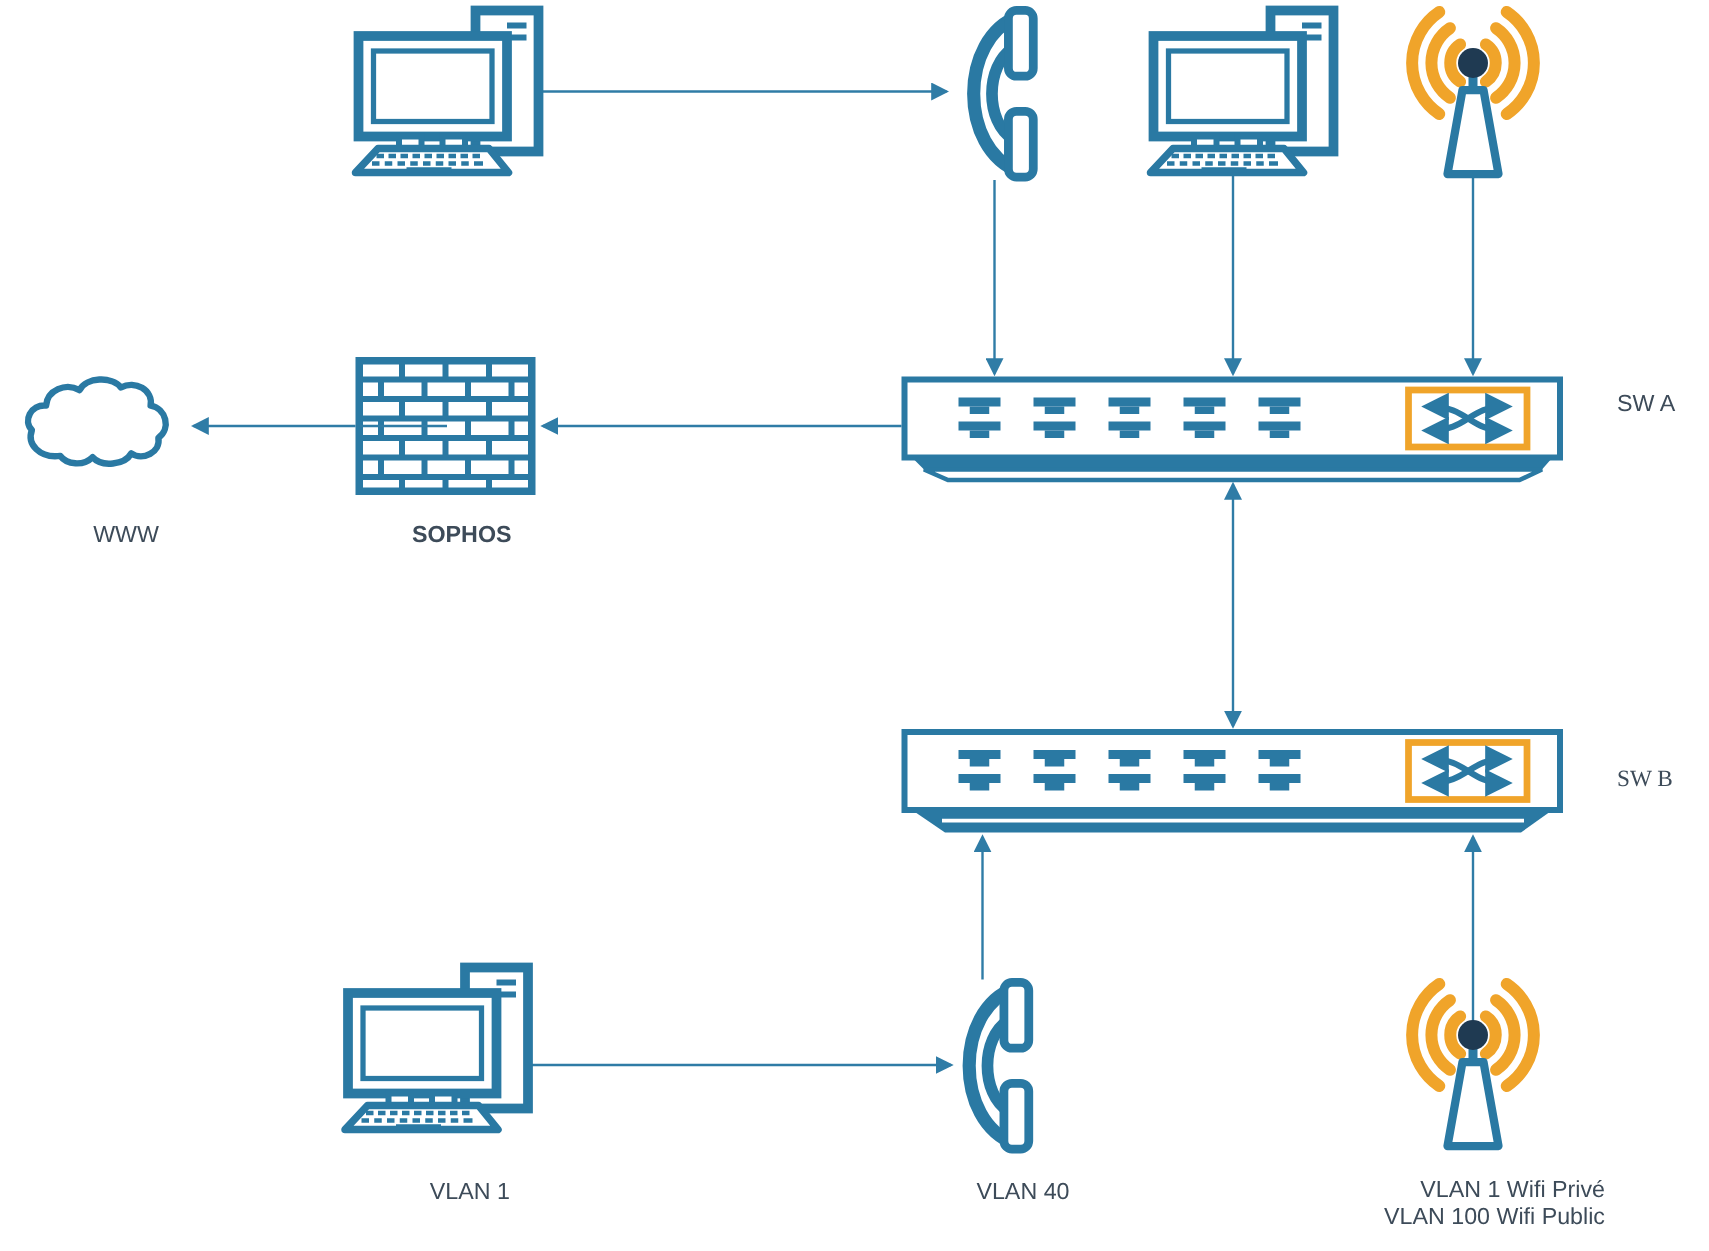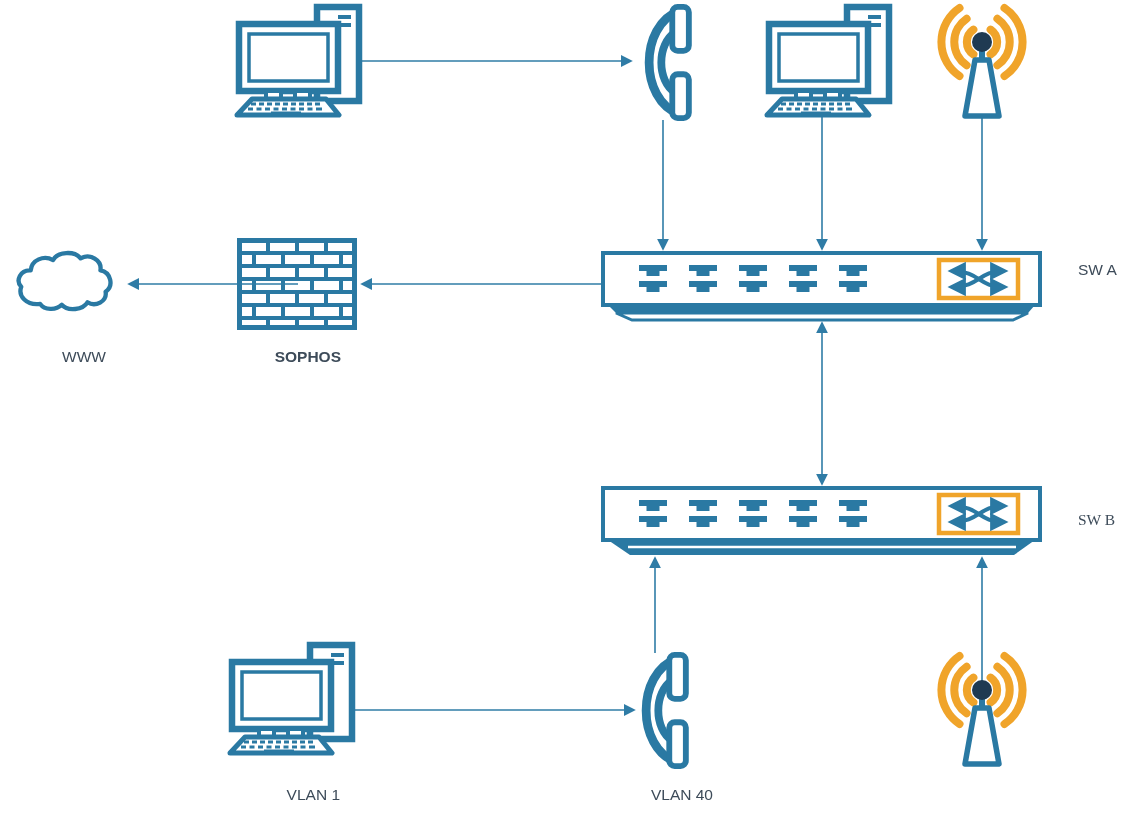"VLAN 1 Wifi Privé" div.lbl { html: none -> <div> <div>VLAN 1 Wifi Privé</div> <div>VLAN 100 Wifi Public</div> </div> }
